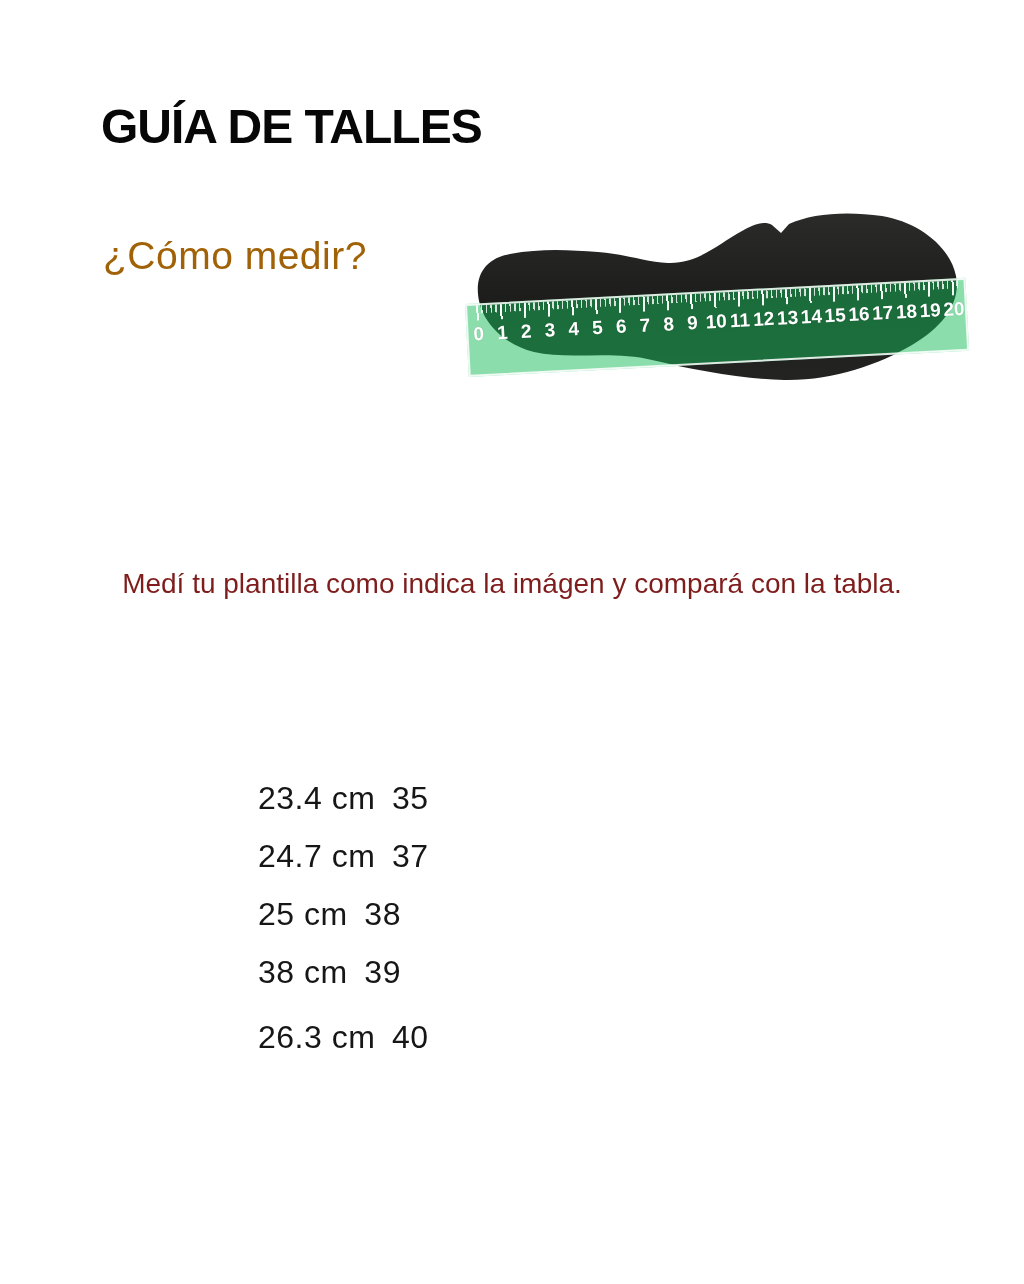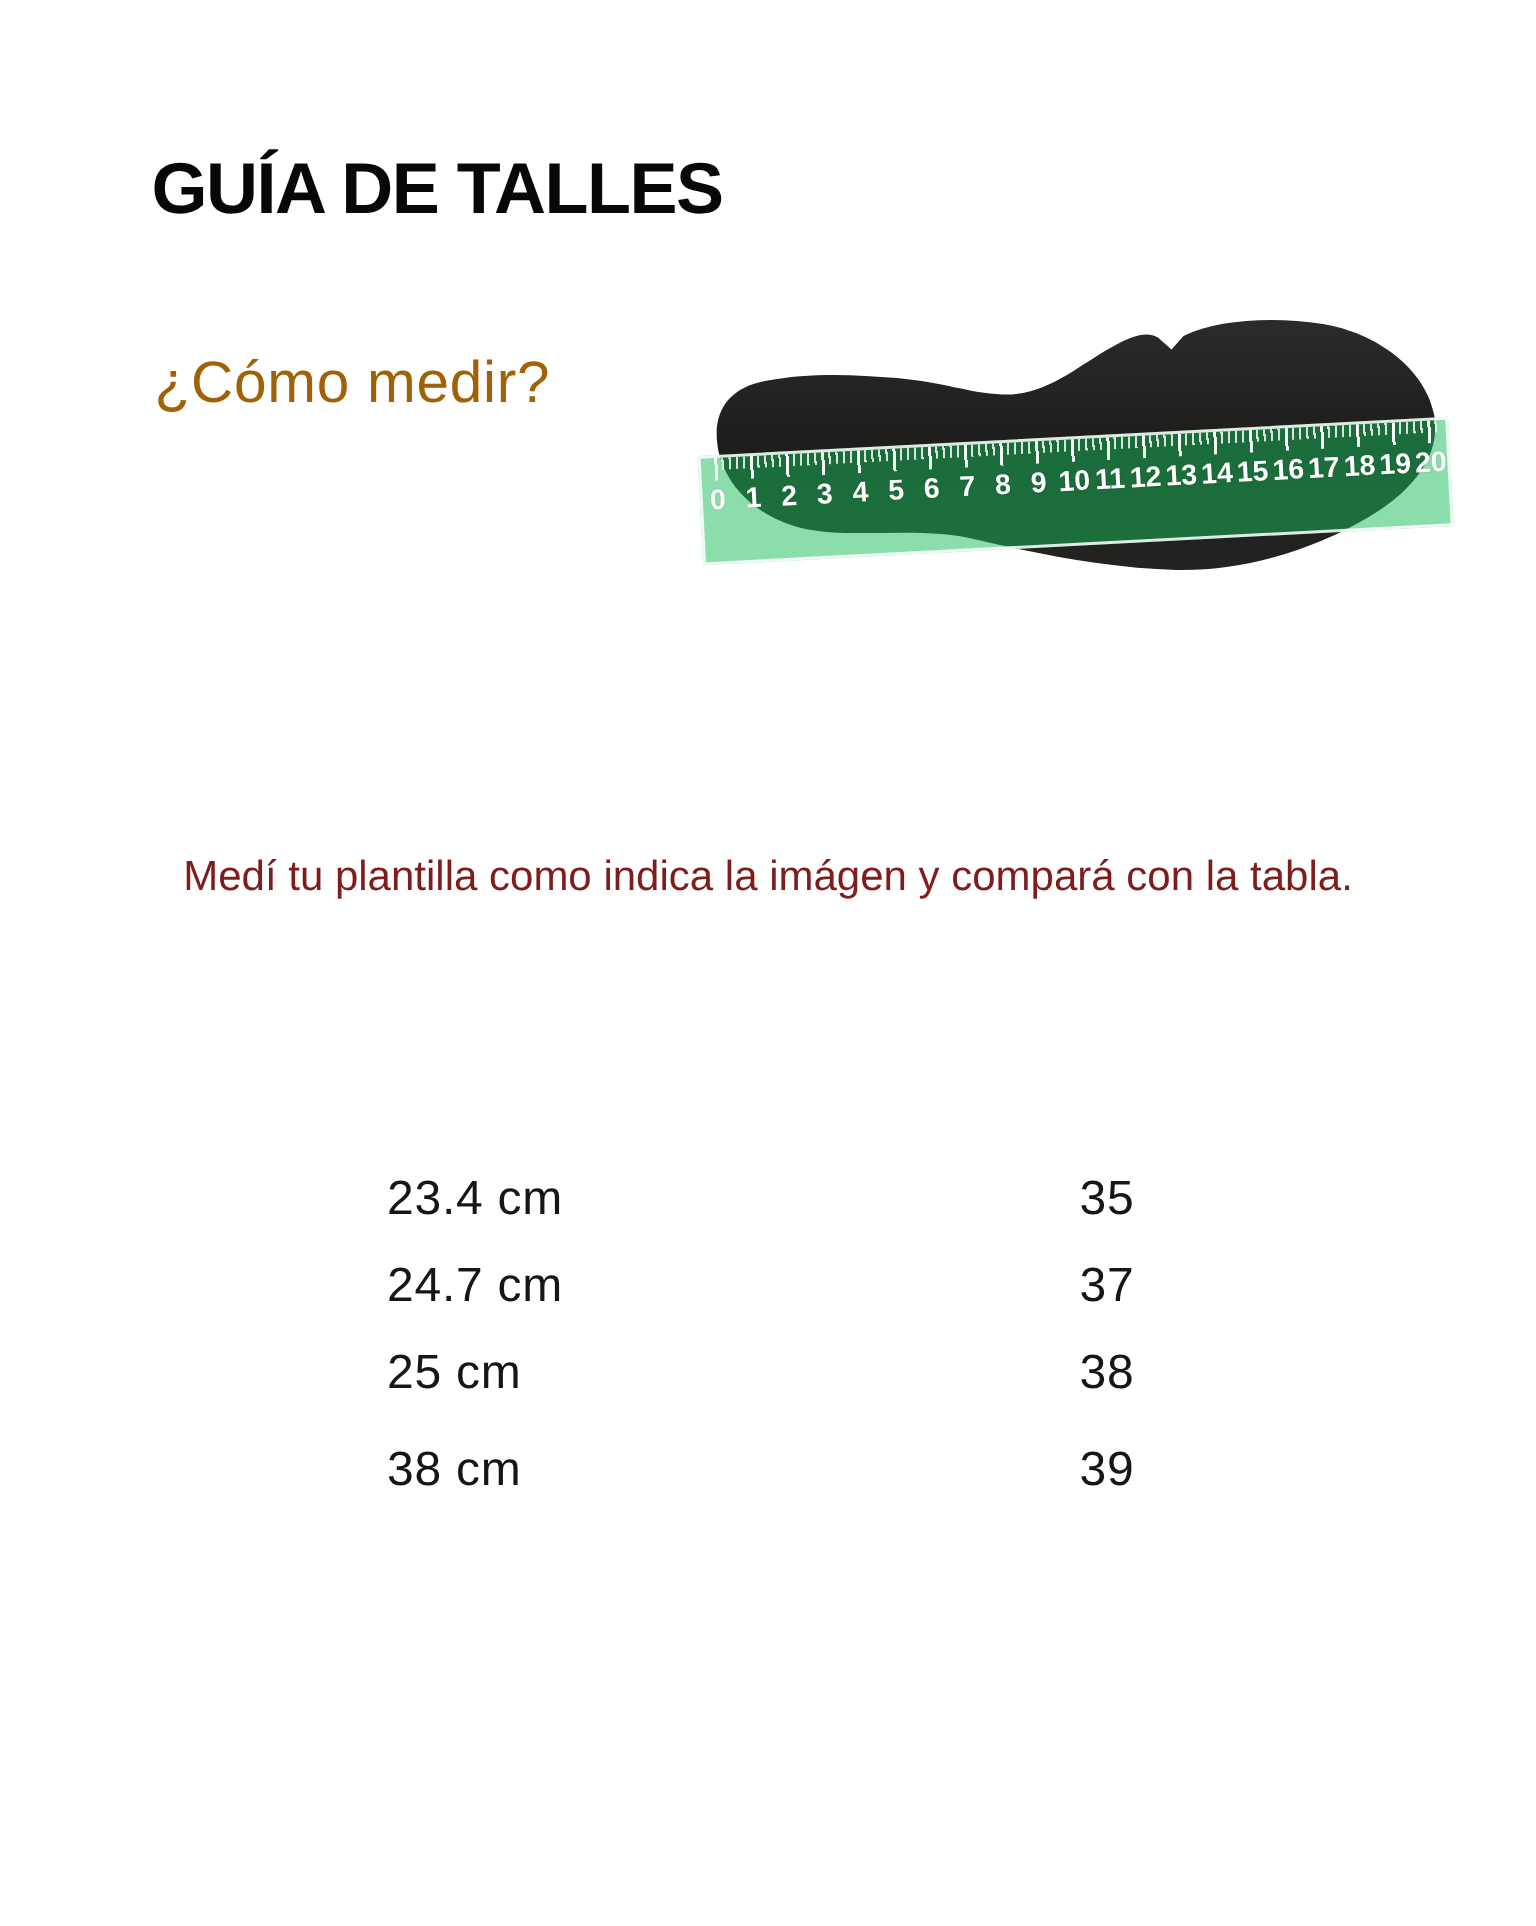"23.4 cm" .size-row { justify-content: space-between -> none }
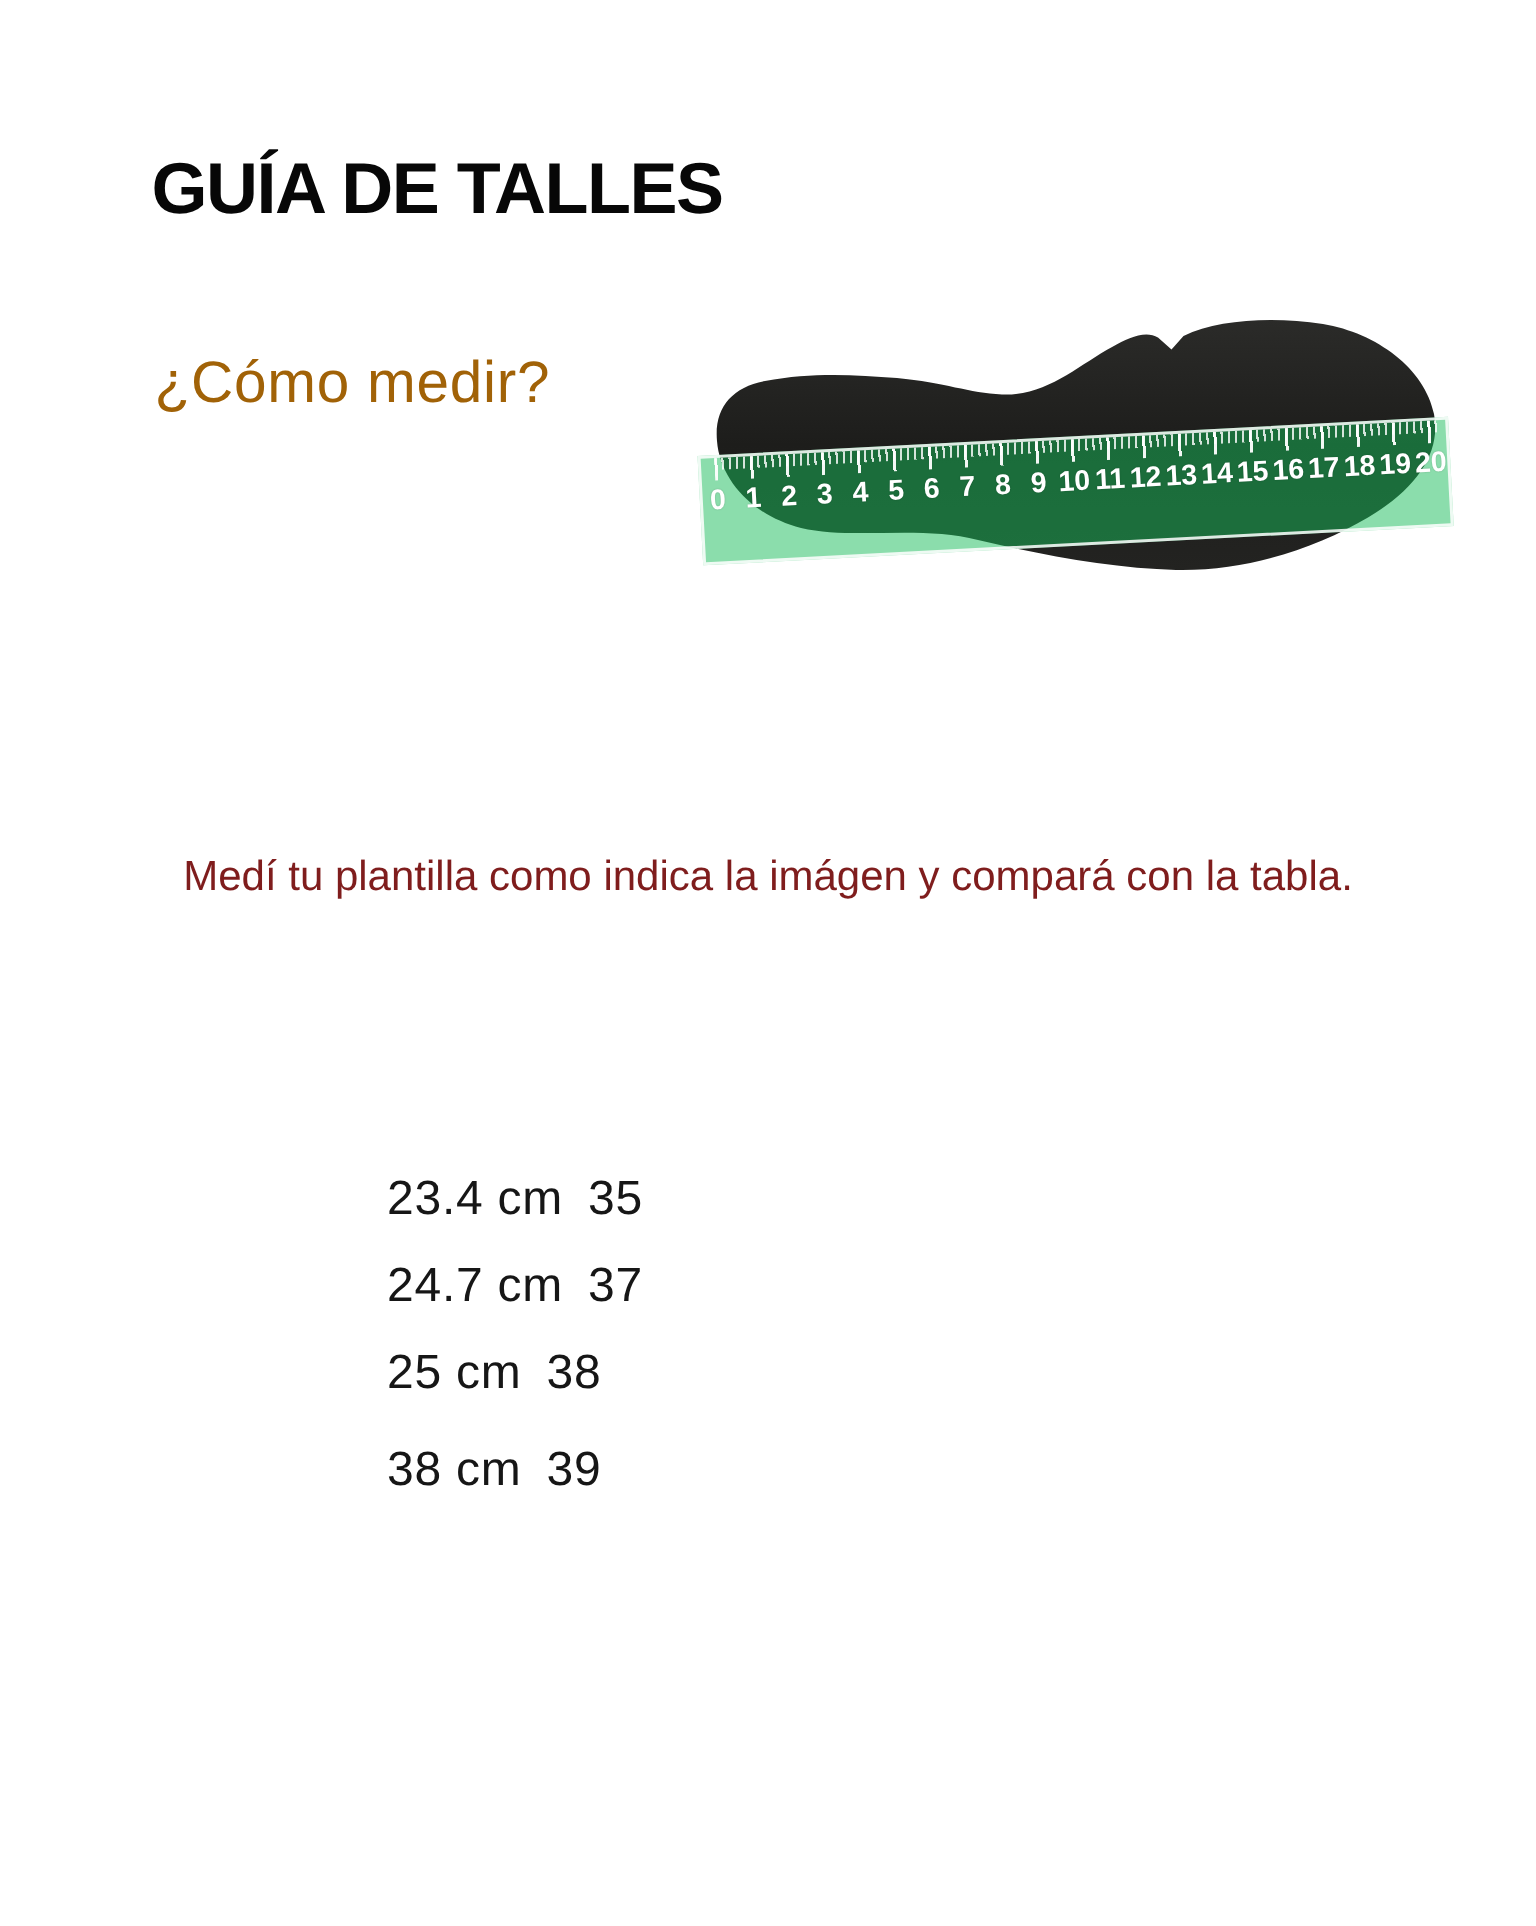"26.3 cm" div.size-row { html: none -> <div> <span>26.3 cm</span> <span>40</span> </div> }
